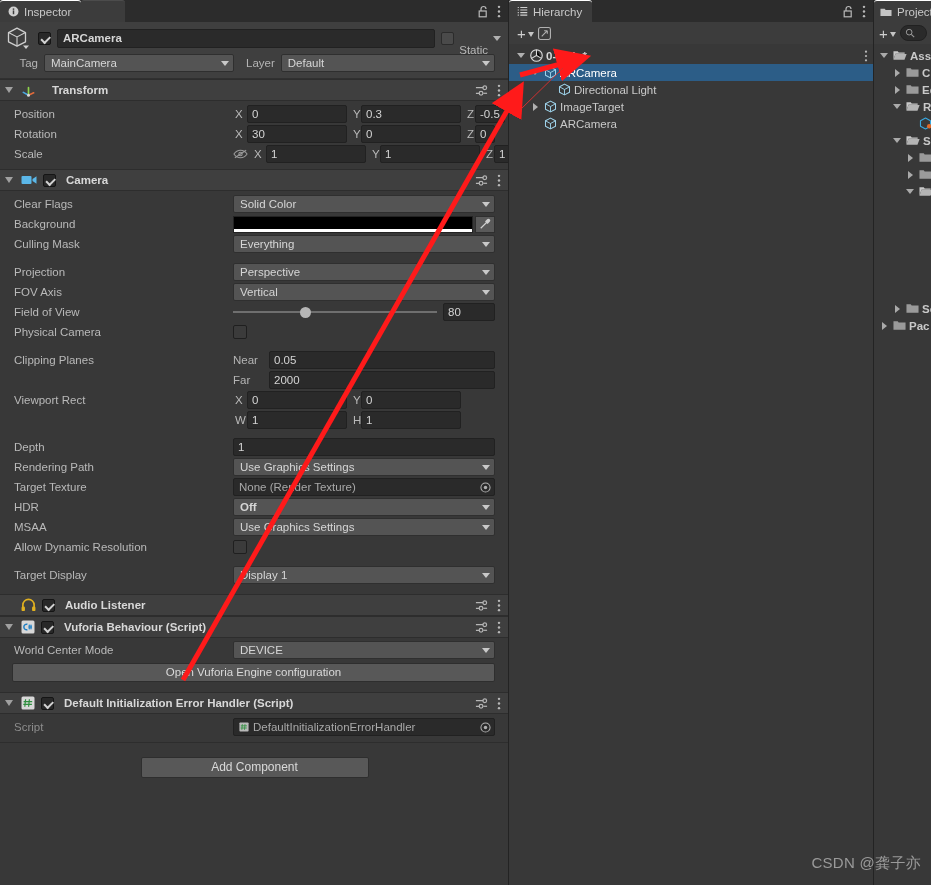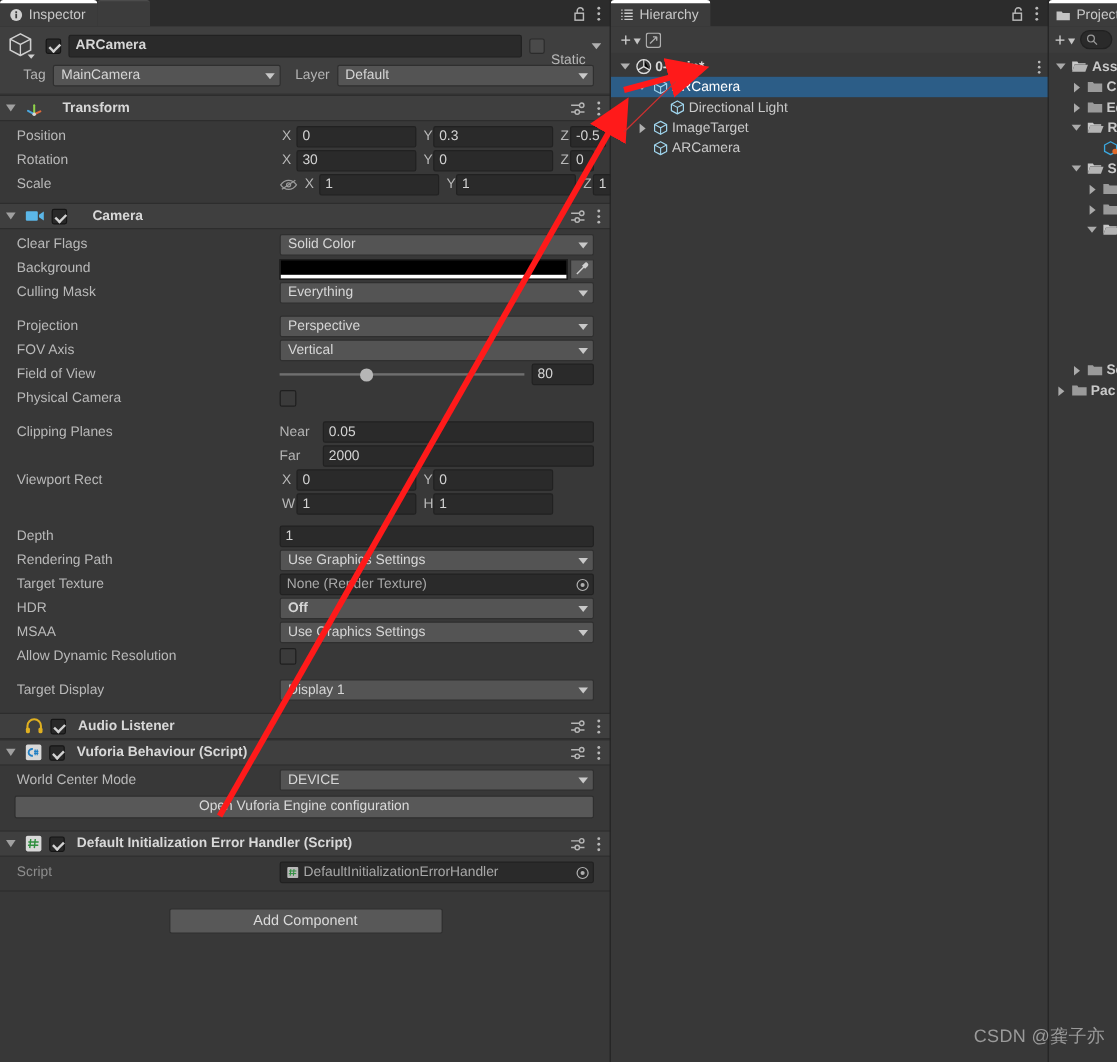"Inspector" .tab { border-top: 3px solid #ffffff -> 1px solid #ffffff }
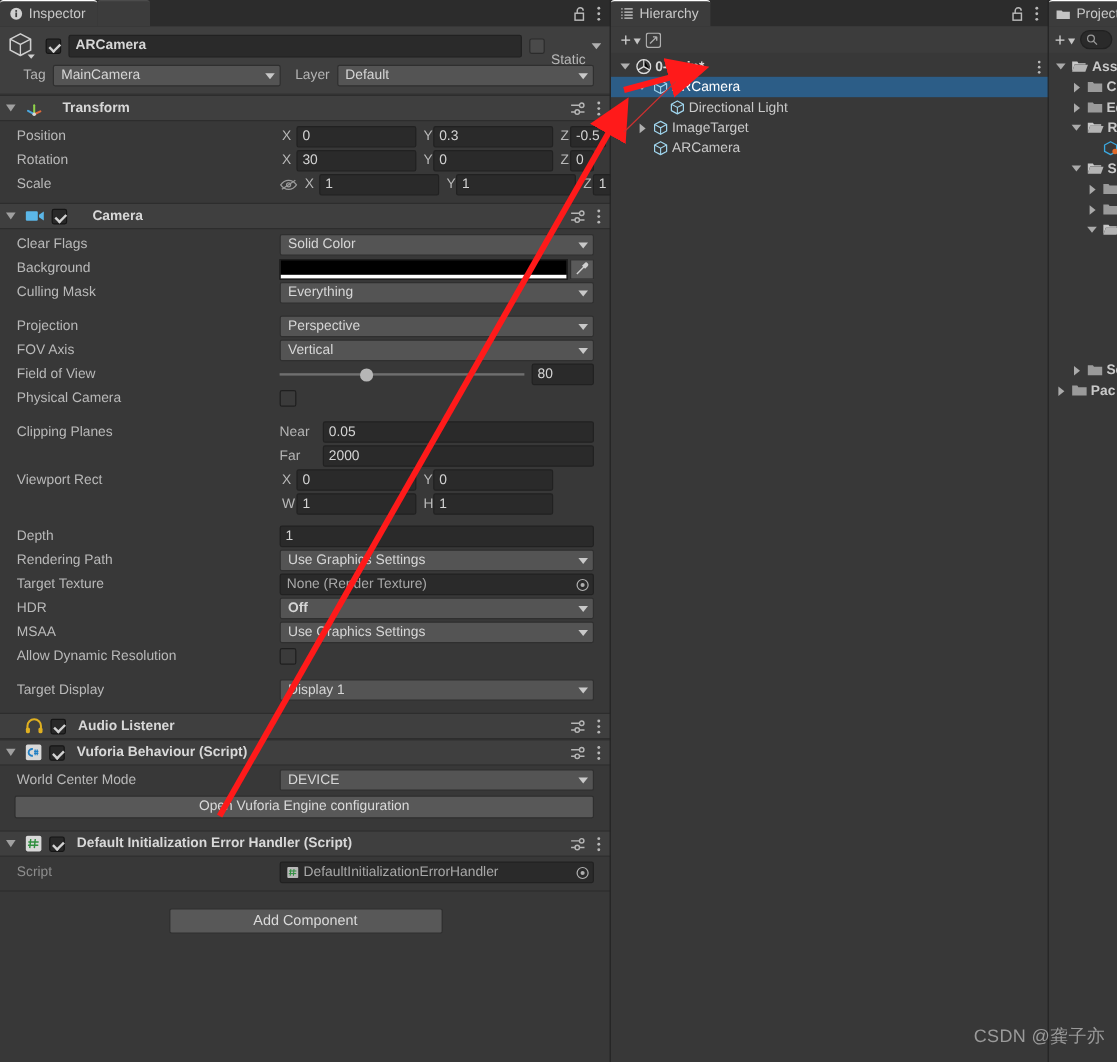"Camera" span.comp-title { margin-left: 15px -> 4px }
